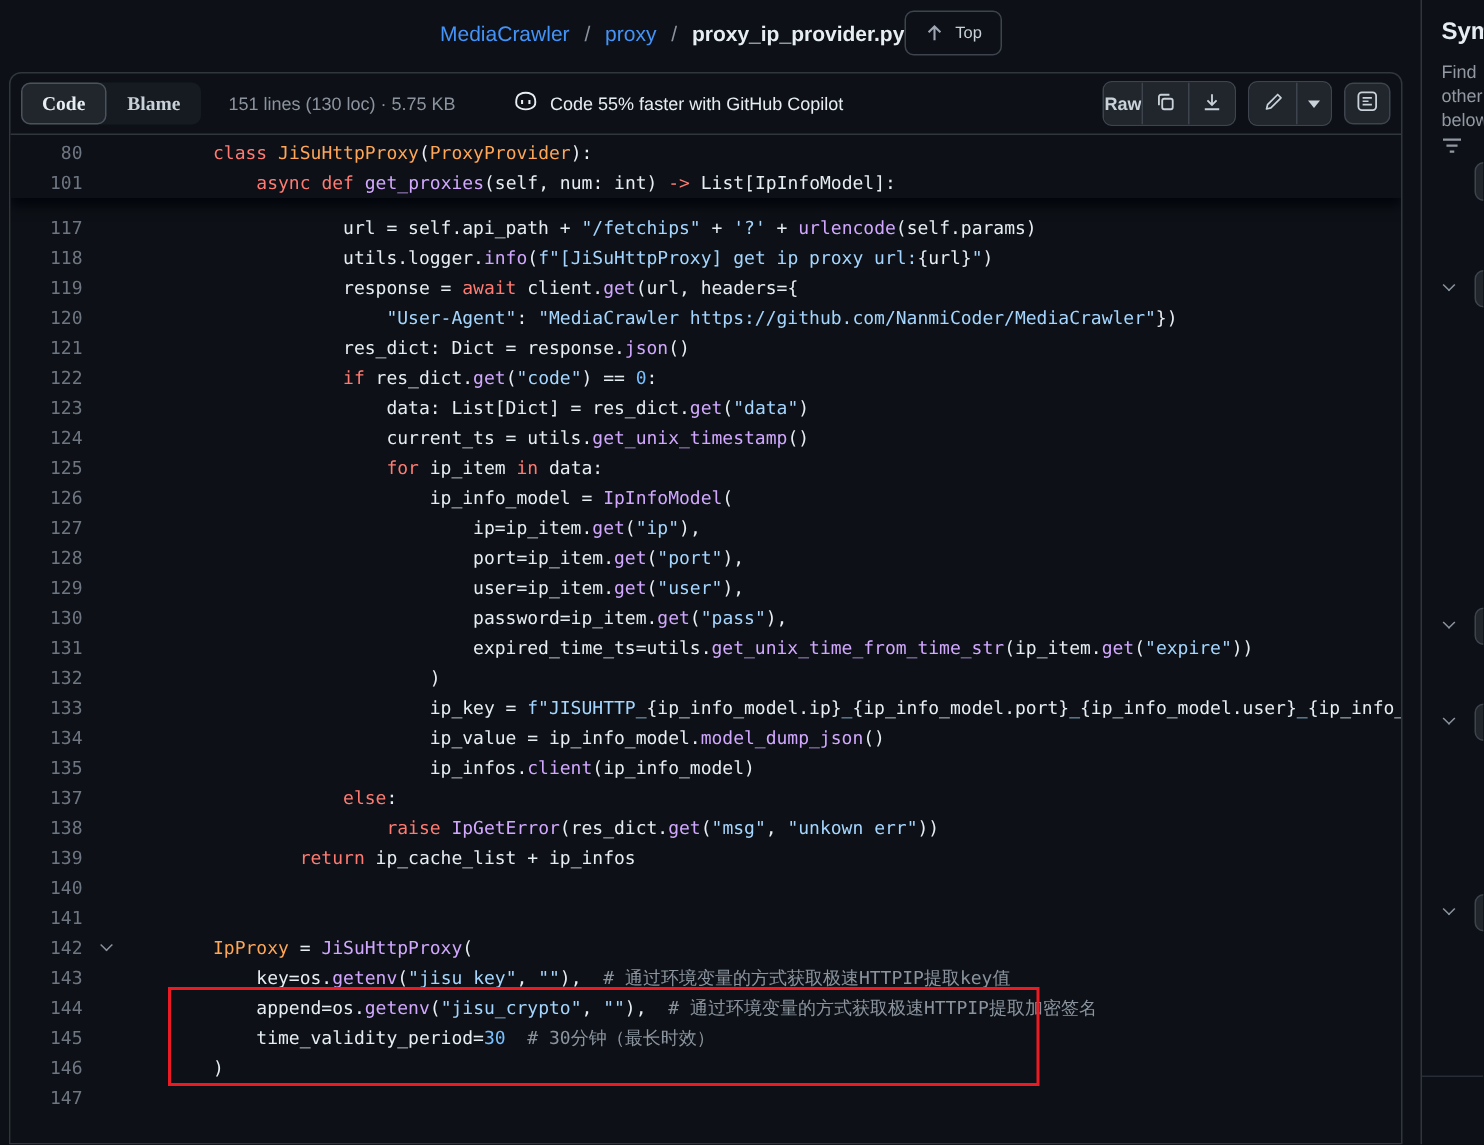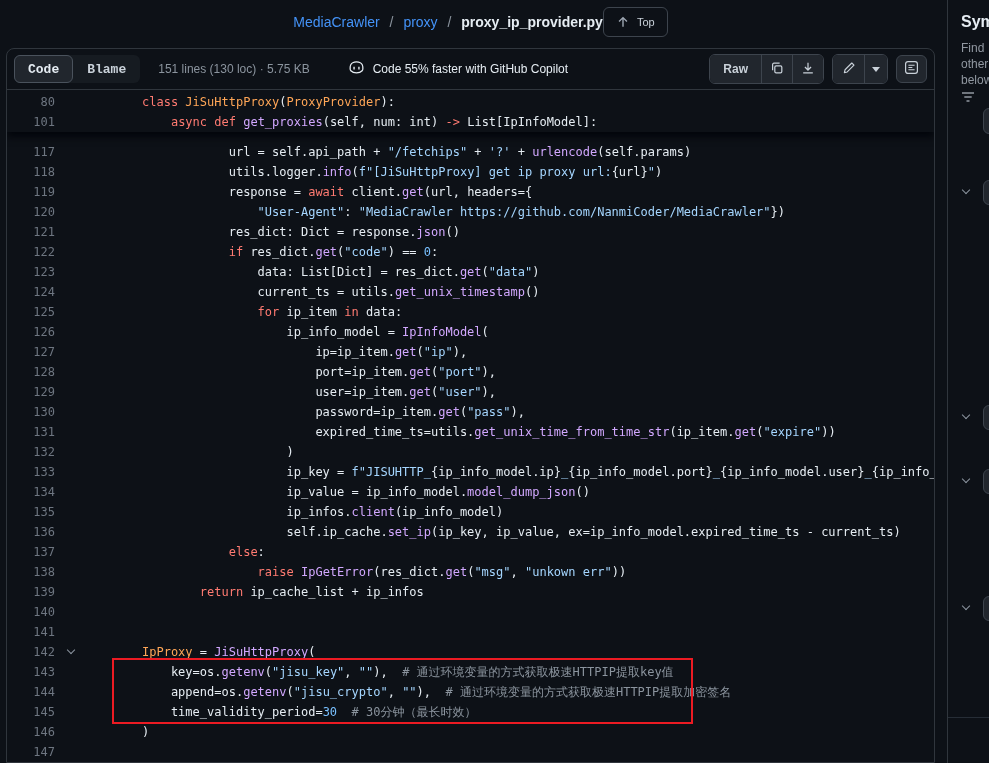"Code" .seg-btn { font-family: Liberation Mono, monospace -> Liberation Serif, serif }
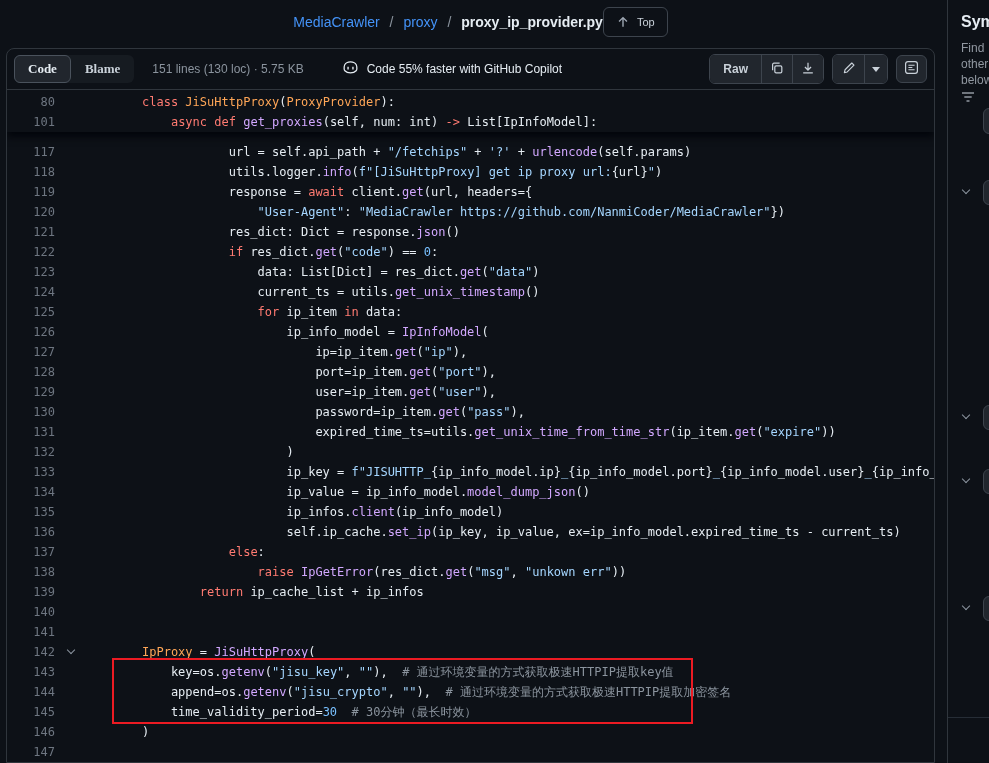"Raw" .b-raw { padding: 0 13px -> 0 0 }
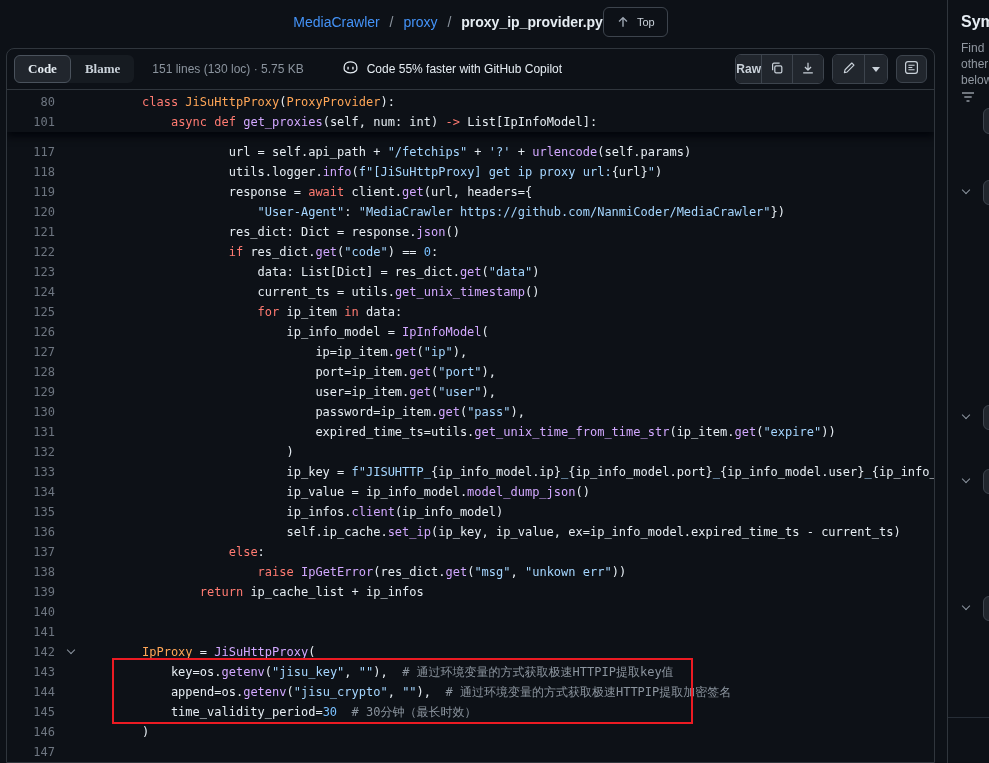"136" div.cline { html: <div><div>136</div><div><span> self.ip_cache.</span><span>set_ip</span><span>(ip_key, ip_value, ex=ip_info_model.expired_time_ts - current_ts)</span></div></div> -> none }
